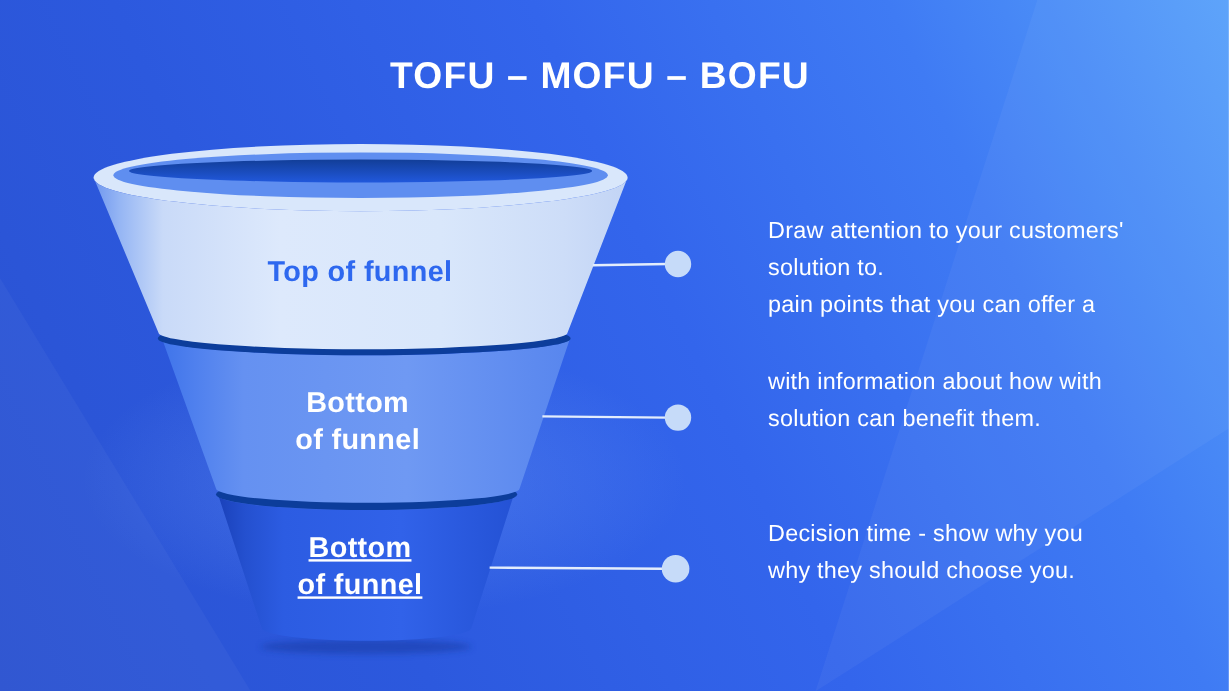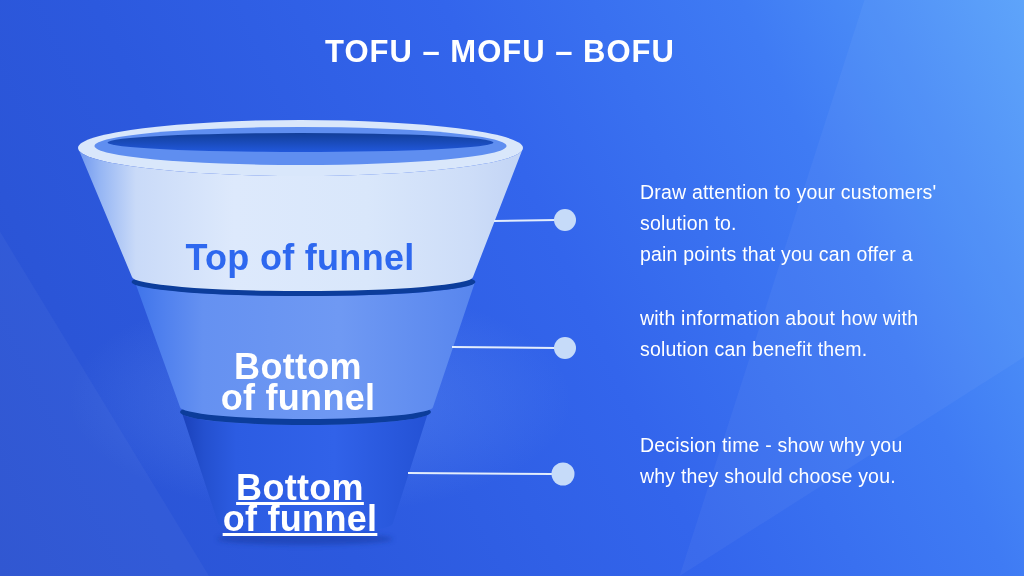"TOFU – MOFU – BOFU" .title { top: 34px -> 45px }
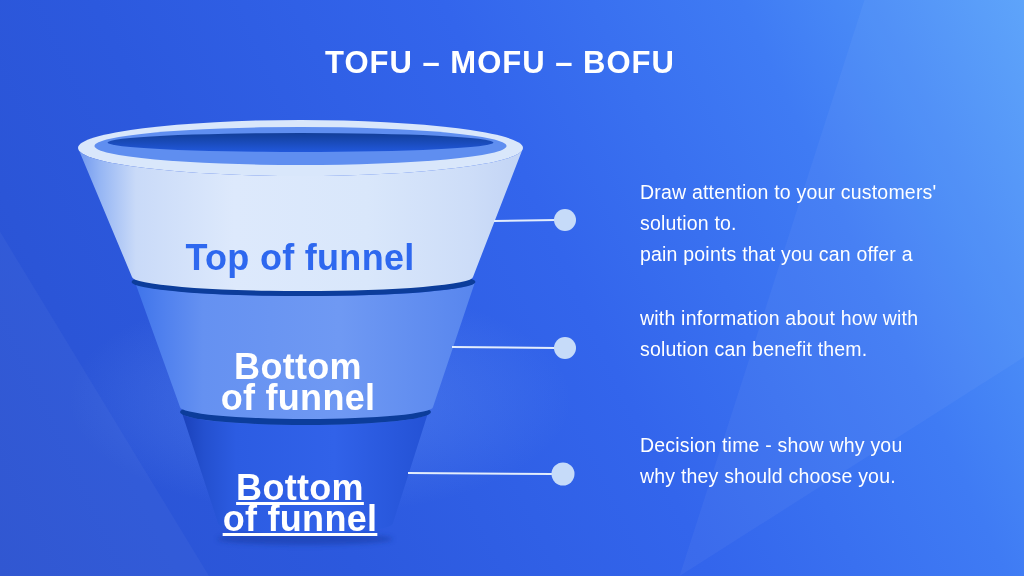"Top of funnel" .stage-label { font-size: 36px -> 24px; margin-top: 31px -> none }
